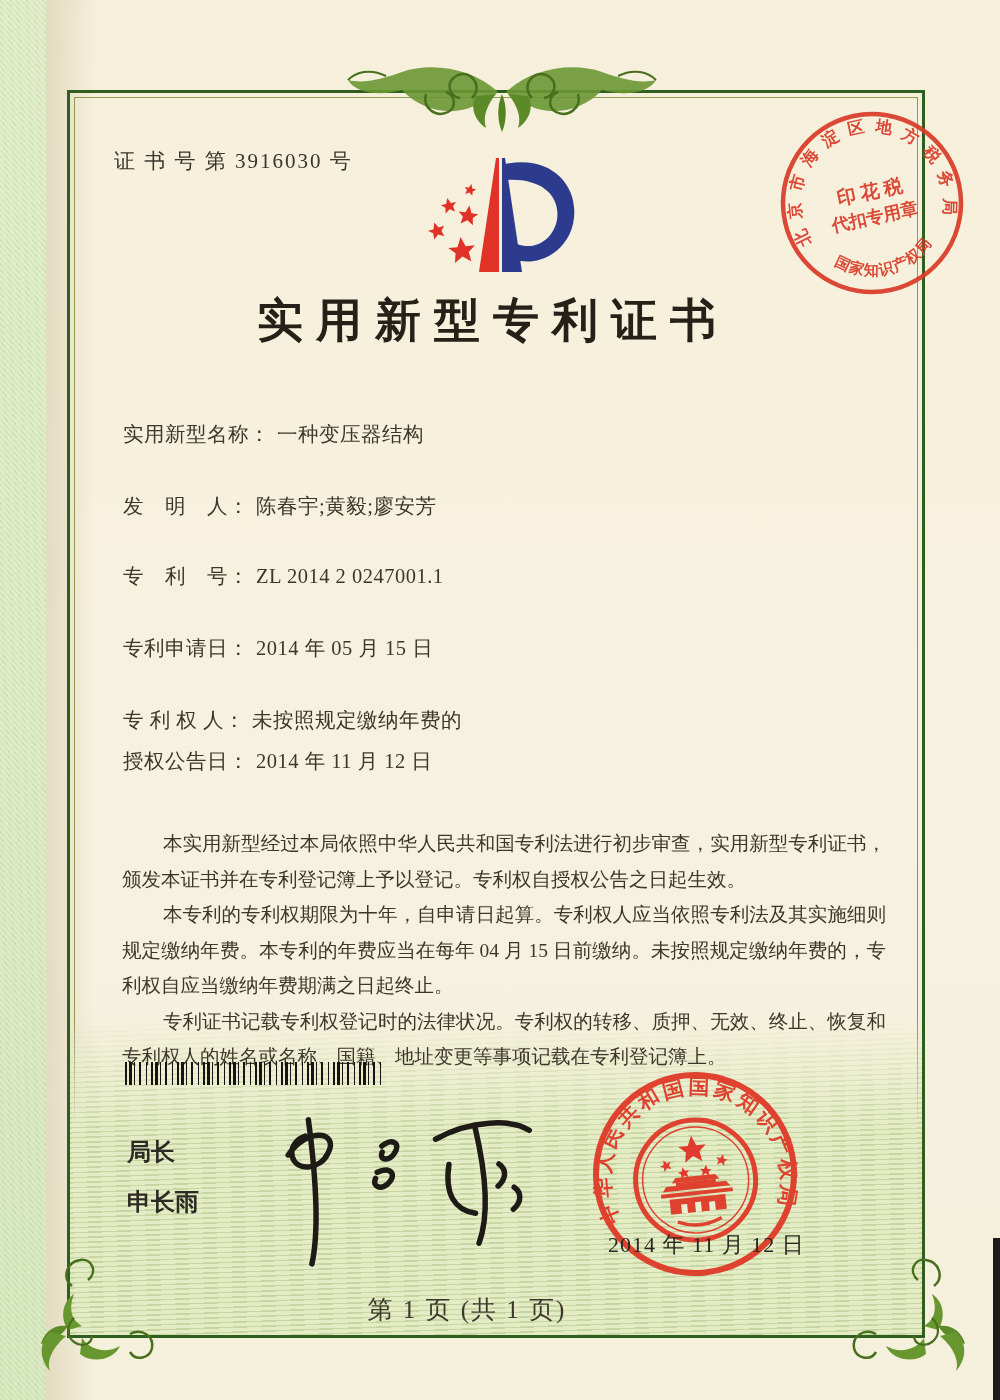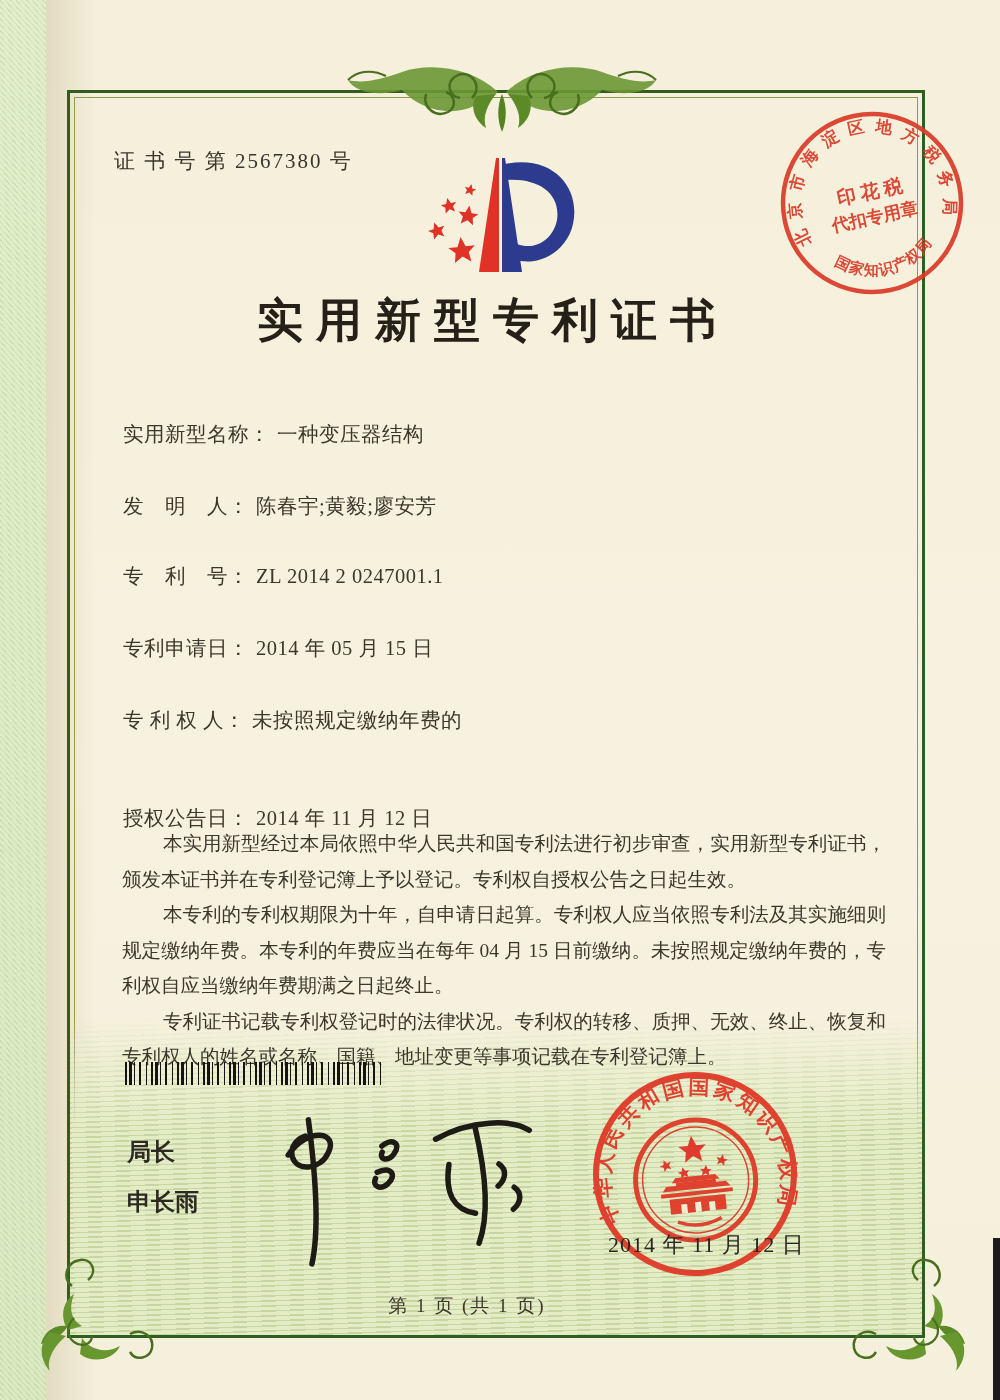"证 书 号 第 2567380" div.abs { text: 2567380 -> 3916030 }
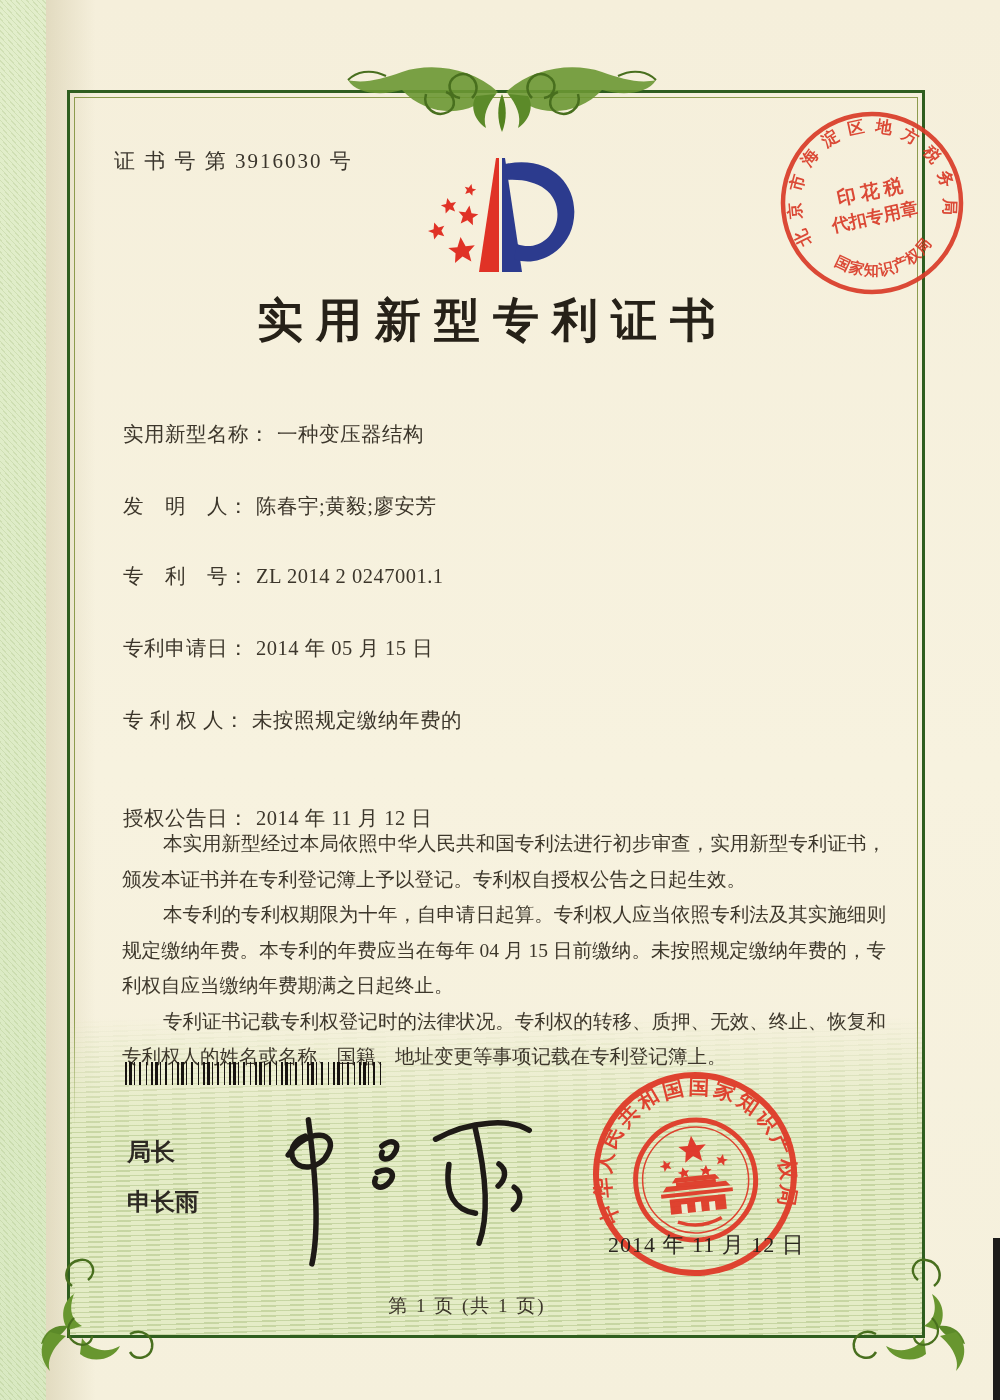"授权公告日： 2014 年 11 月" .f5 { top: 804px -> 747px }
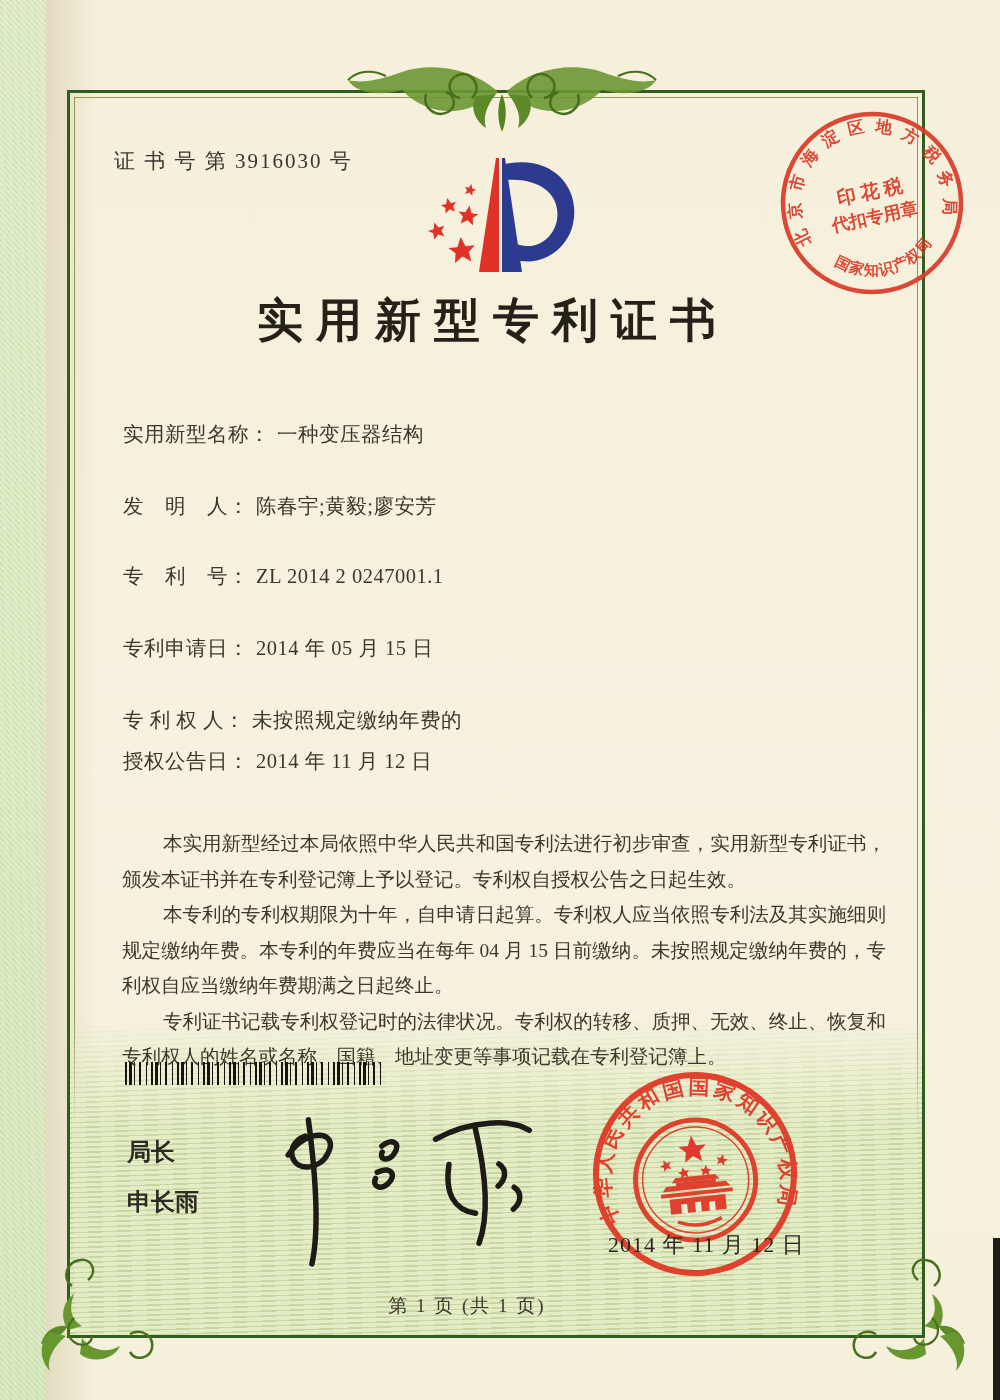"第 1 页 (共 1" .footer { font-size: 19px -> 25px }
